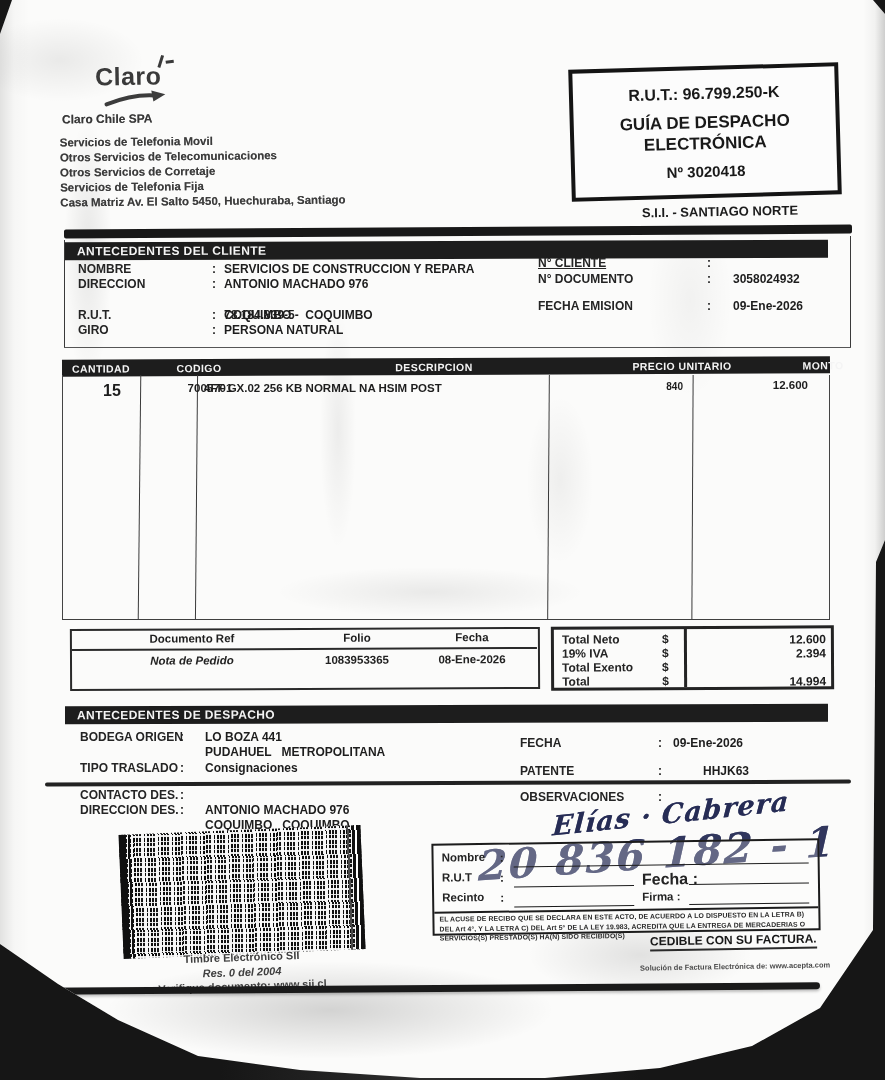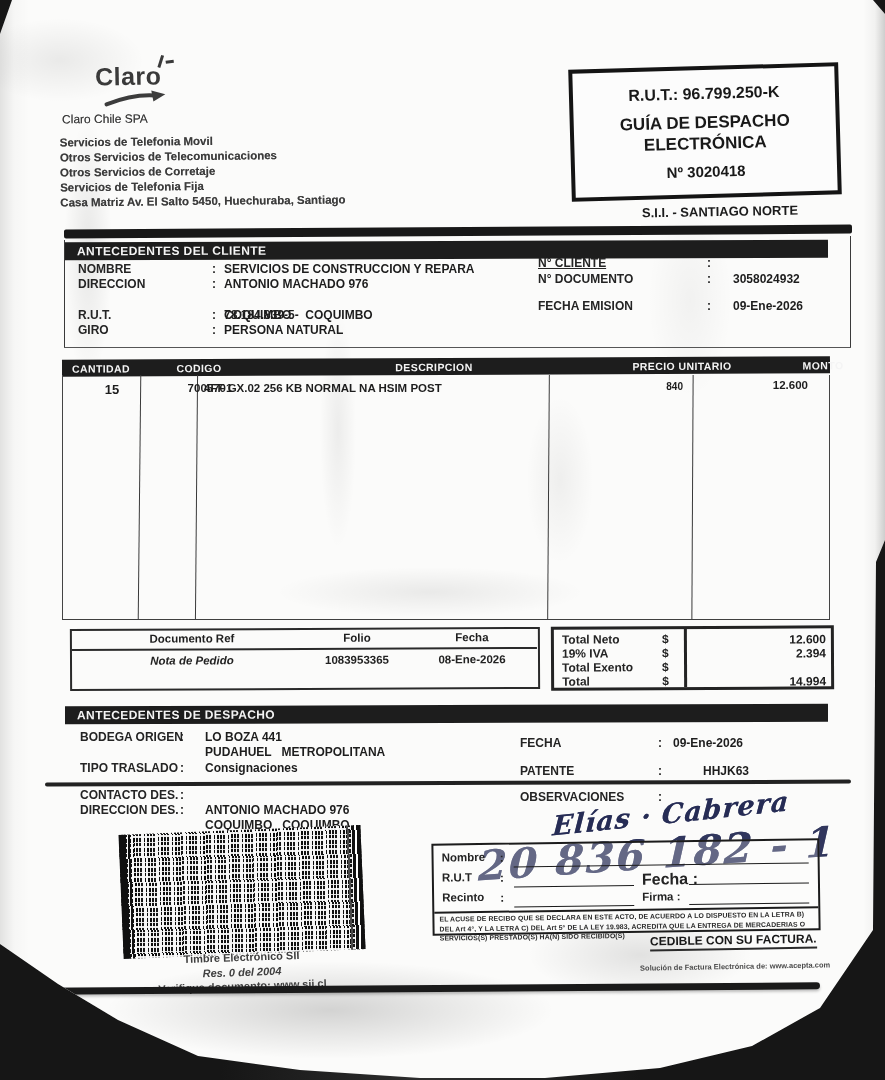"Claro Chile SPA" div.abs { font-weight: 400 -> 700 }
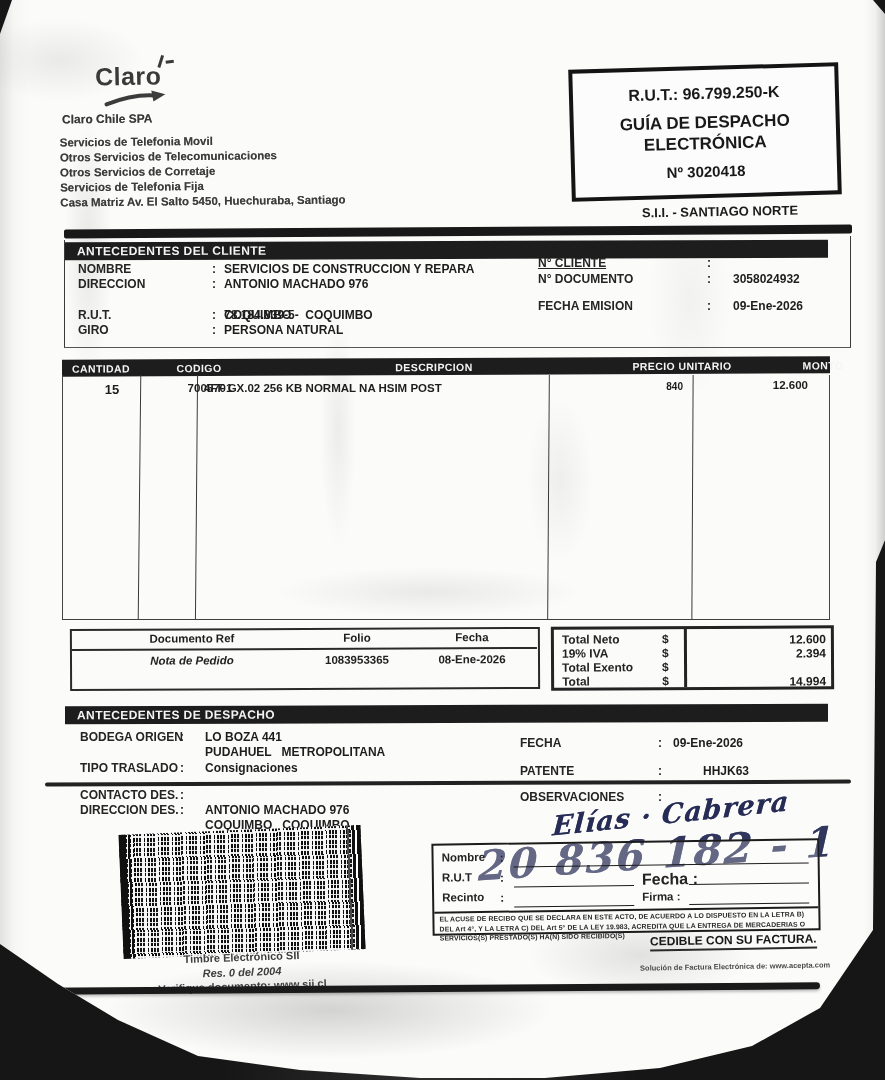"15" span.val { font-size: 13px -> 16px }
